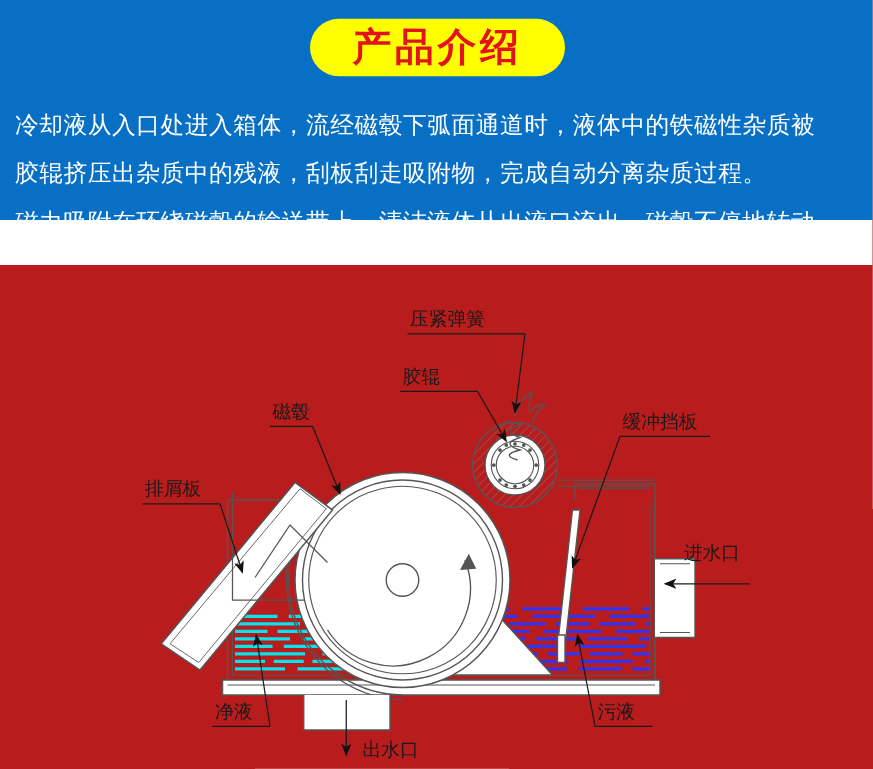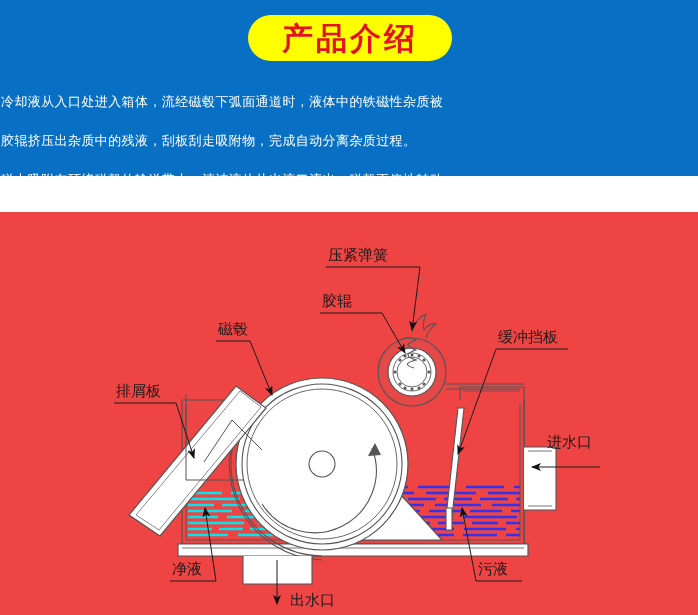"冷却液从入口处进入箱体，流经磁毂下弧面通道时，液体中的铁磁性杂质被" .intro { font-family: Liberation Sans, sans-serif -> Liberation Mono, monospace; font-size: 13px -> 19px; left: 1px -> 12px }
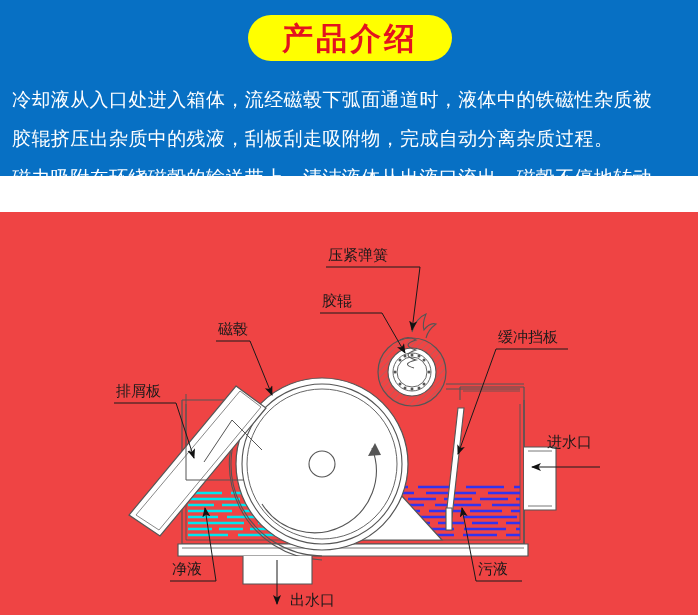"压紧弹簧" .diagram { background: #ef4444 -> #b91c1c }
